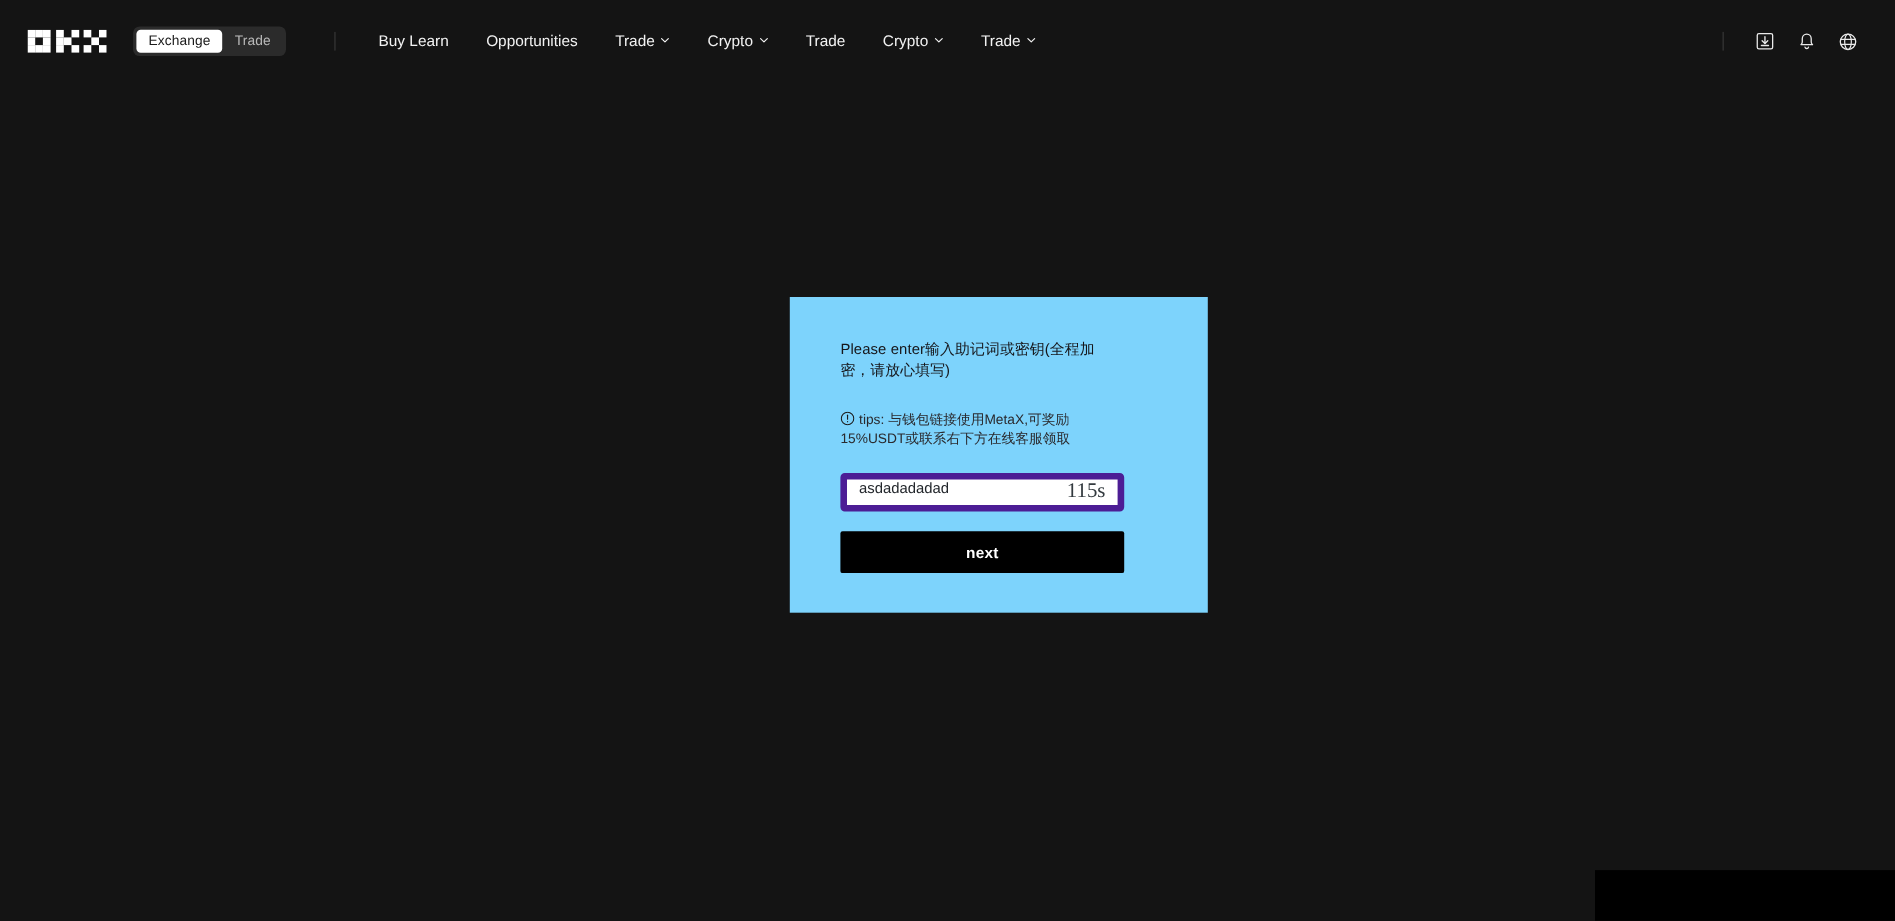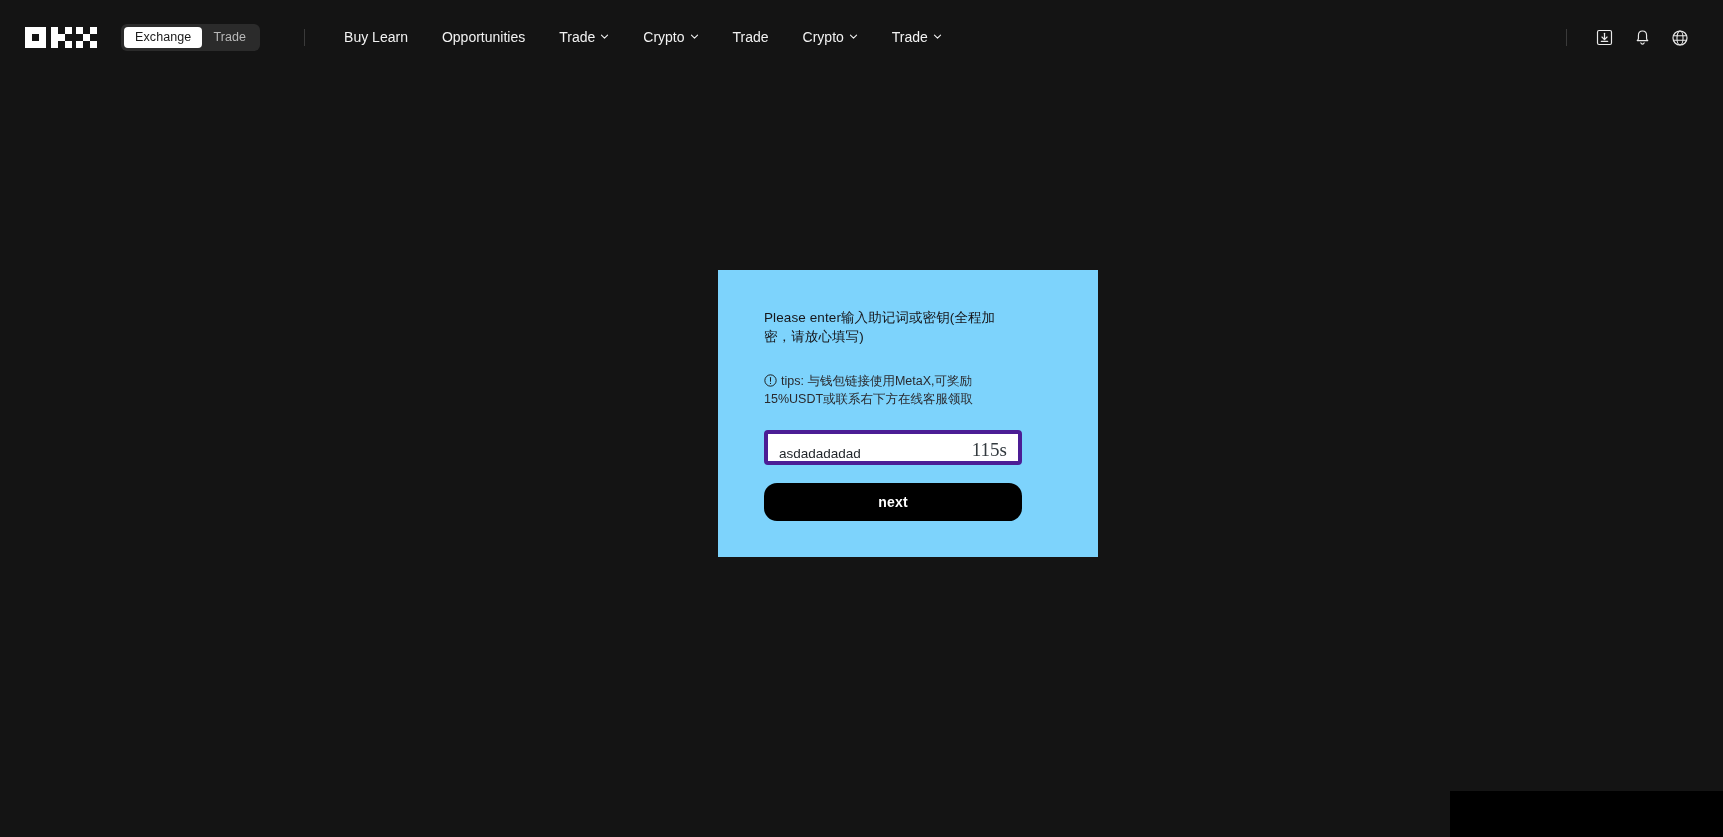"asdadadadad" .input-wrap { align-items: flex-end -> flex-start; border: 4px solid #4c1d95 -> 6px solid #4c1d95 }
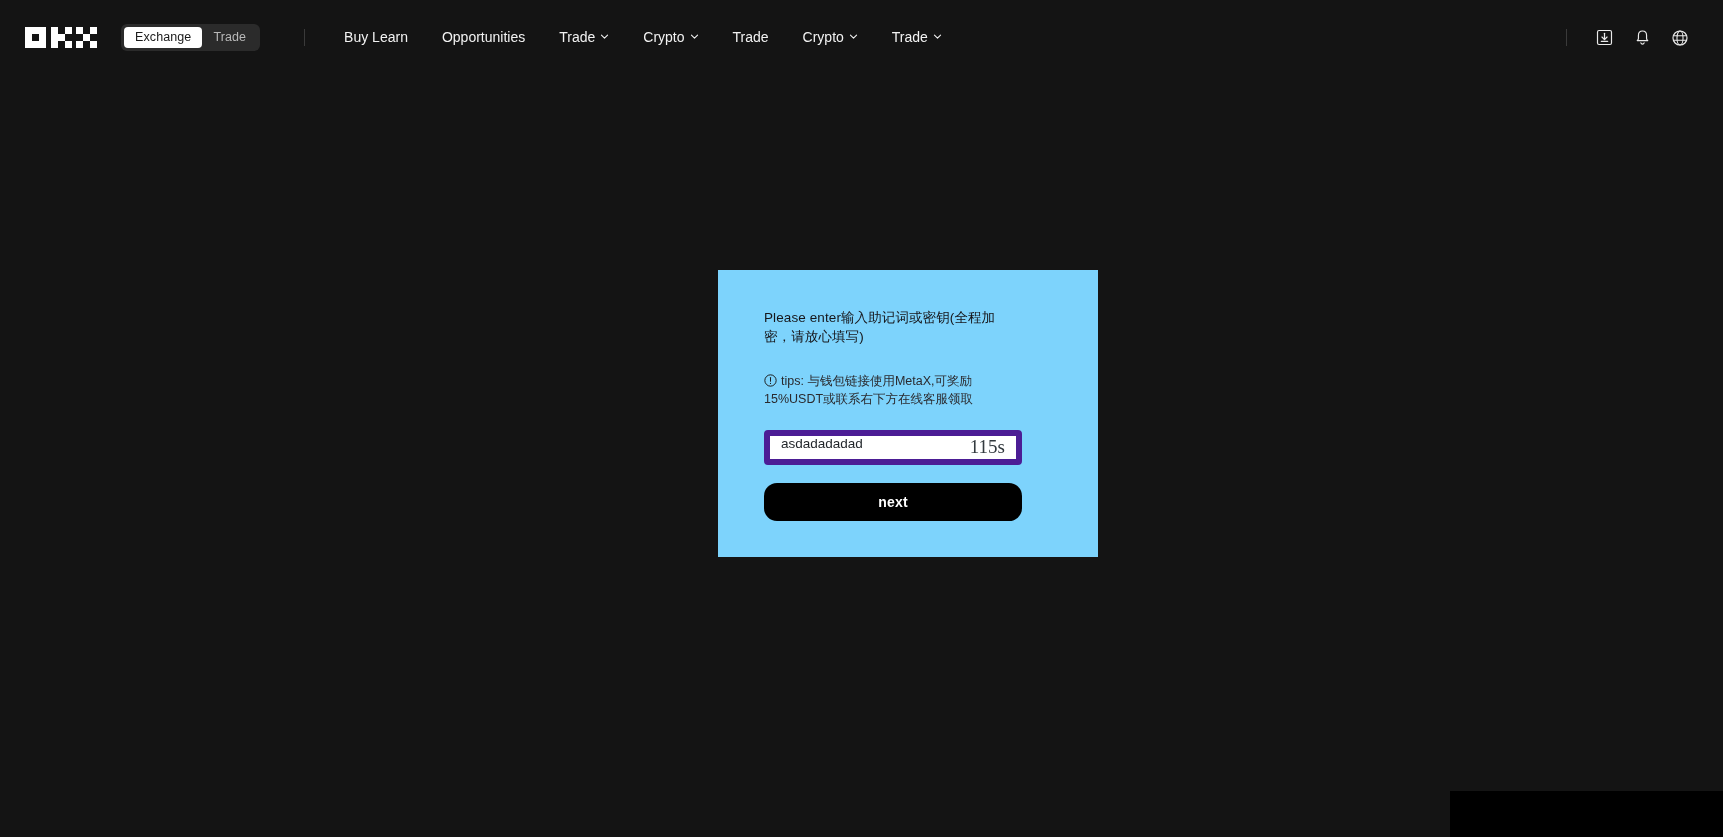"next" .next-btn { border-radius: 13px -> 2px }
